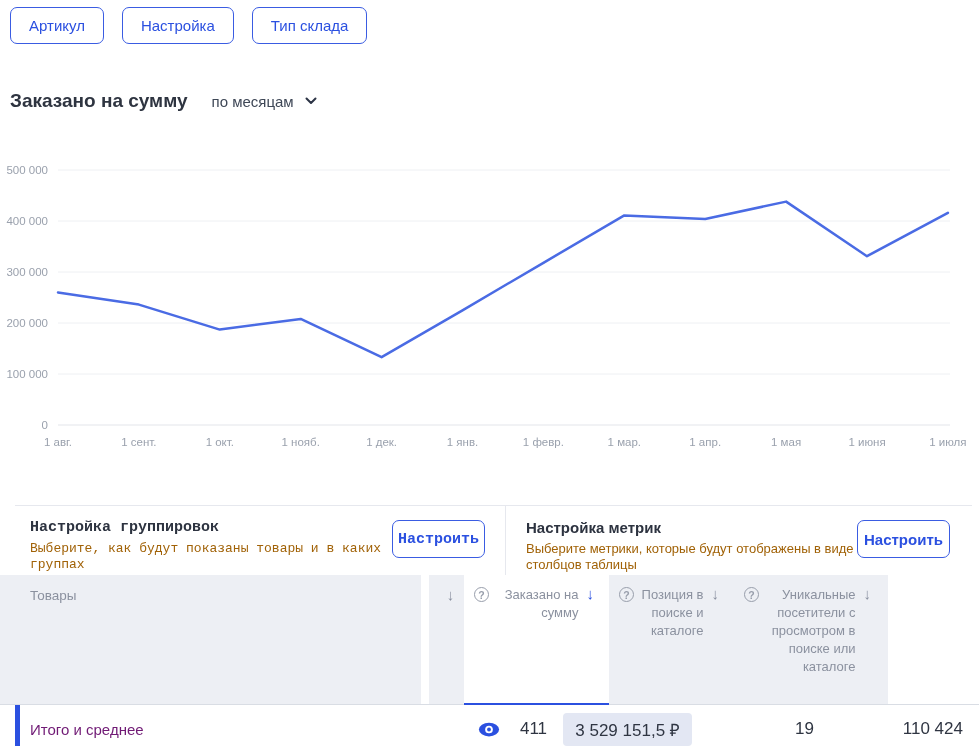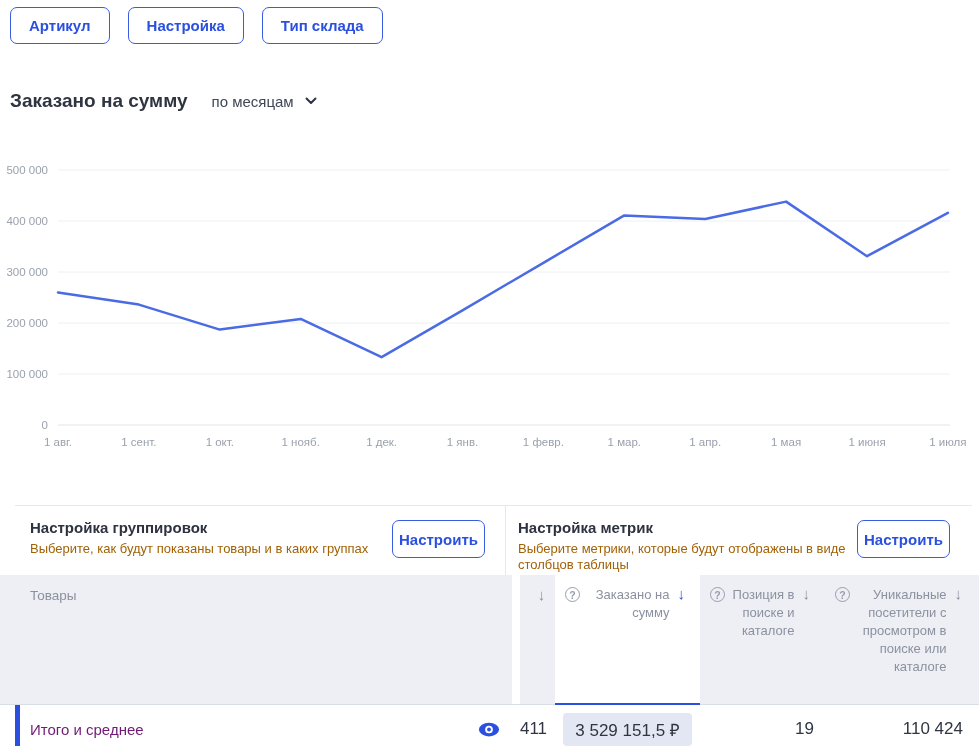"Артикул" .filter-btn { font-weight: 700 -> 400 }
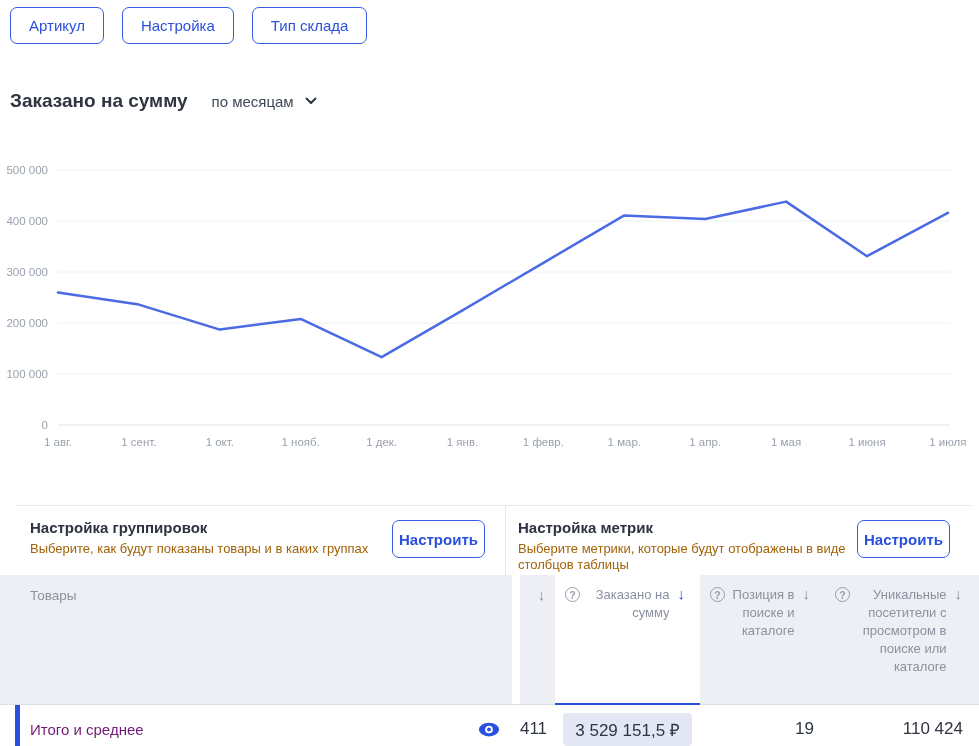"Настройка группировок" .settings-left { font-family: none -> Liberation Mono, monospace }
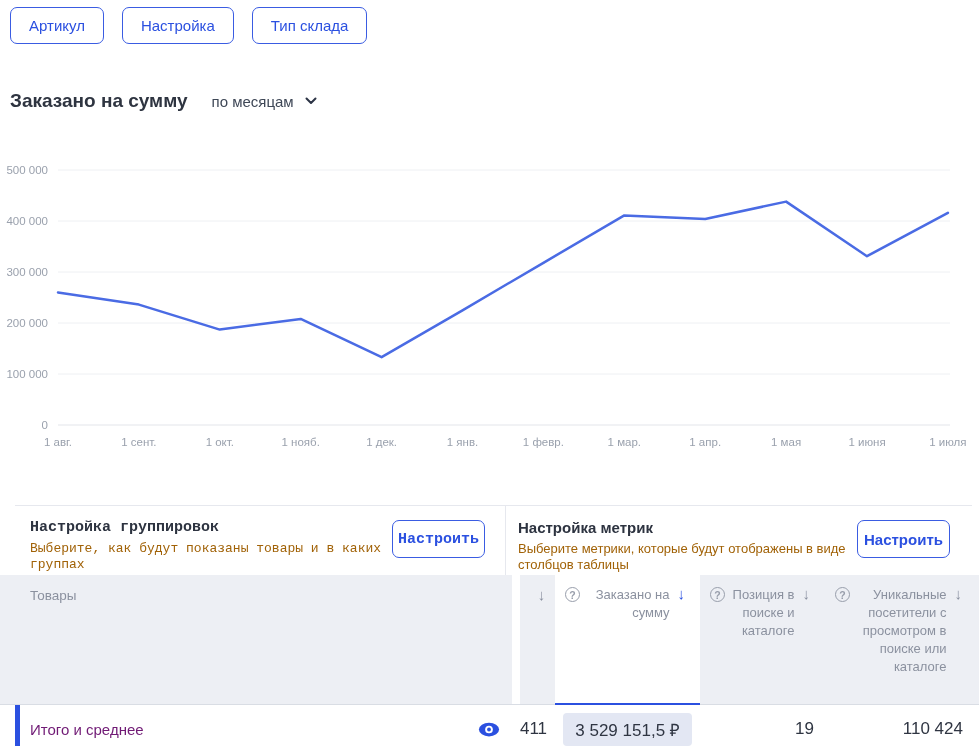"Настройка метрик" .settings-right { padding: 13px 0 0 12px -> 13px 0 0 20px }
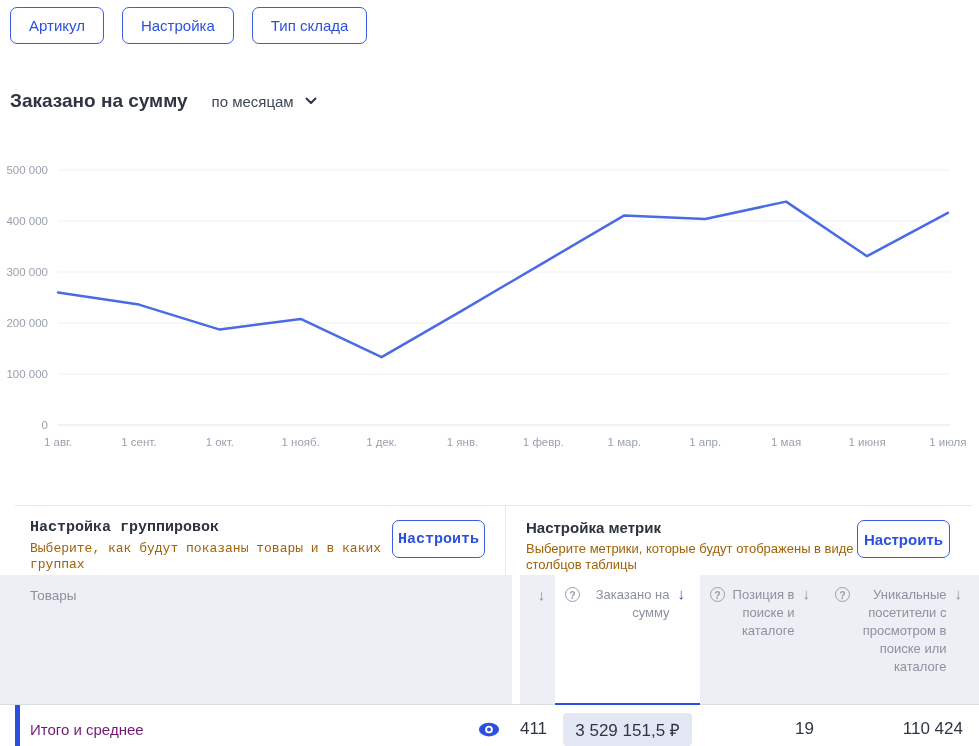"Товары" .th-products { width: 512px -> 421px }
